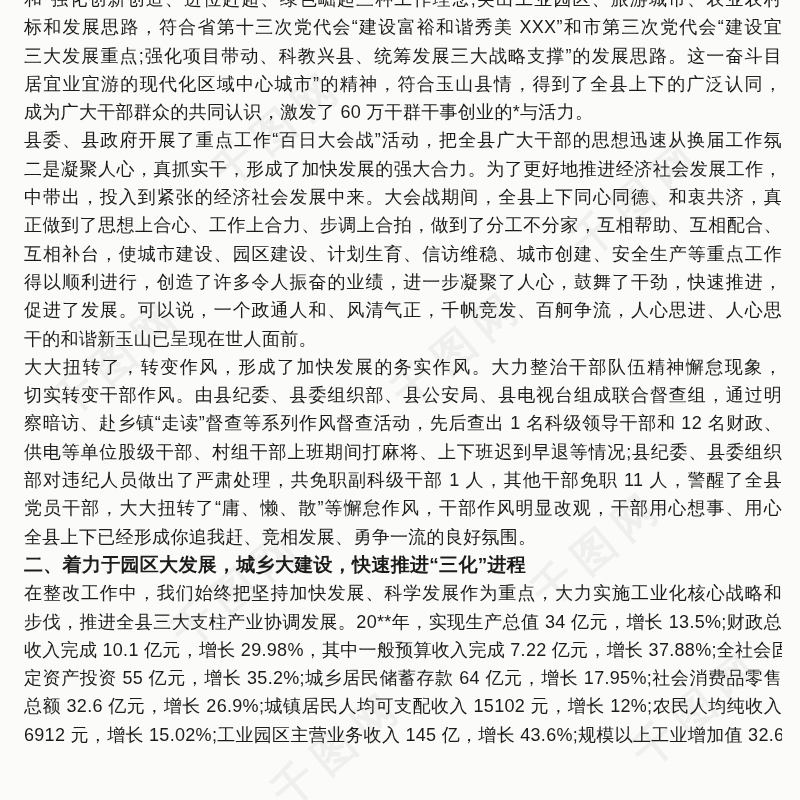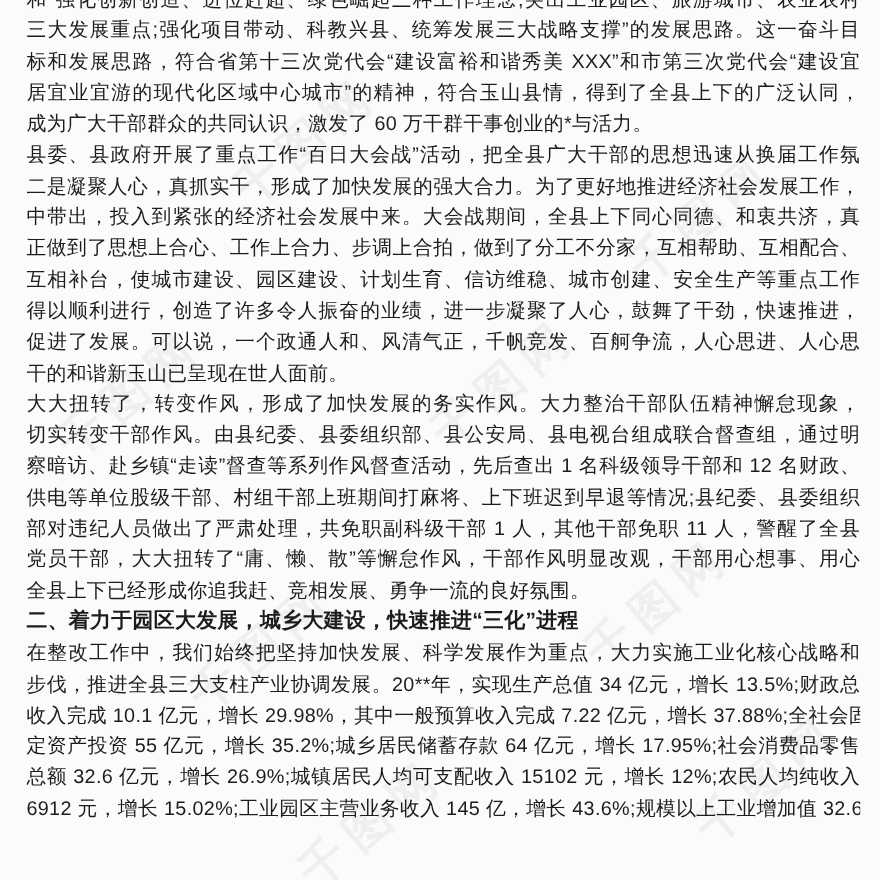"三大发展重点;强化项目带动、科教兴县、统筹发展三大战略支撑”的发展思路。这一奋斗" div.line { order: before "标和发展思路，符合省第十三次党代会“建设富裕和谐秀美" -> after "标和发展思路，符合省第十三次党代会“建设富裕和谐秀美" }
